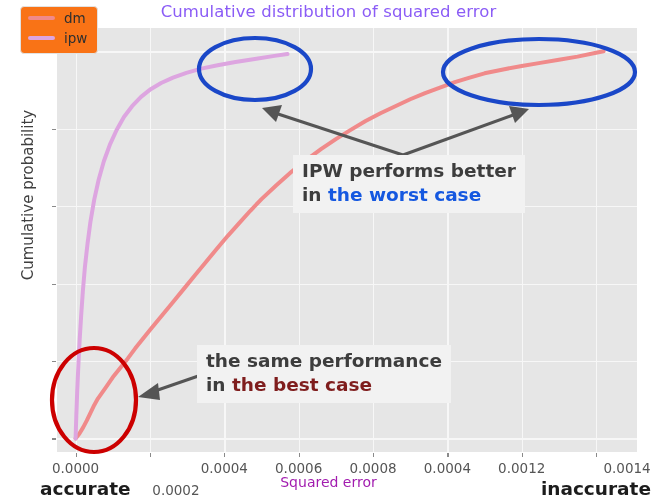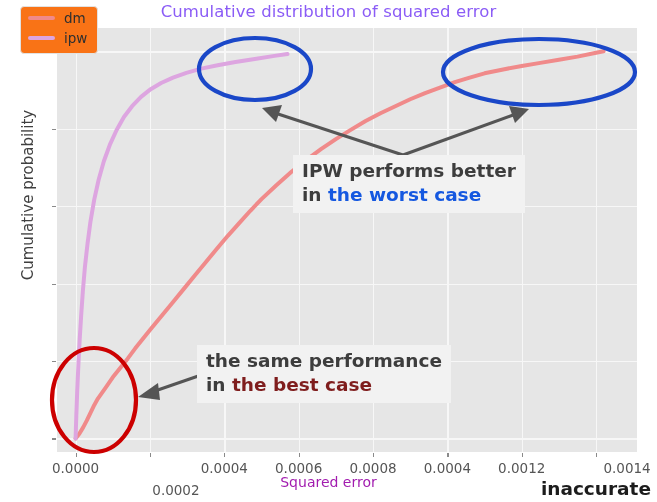"accurate" div.corner-label { html: none -> <div>accurate</div> }
